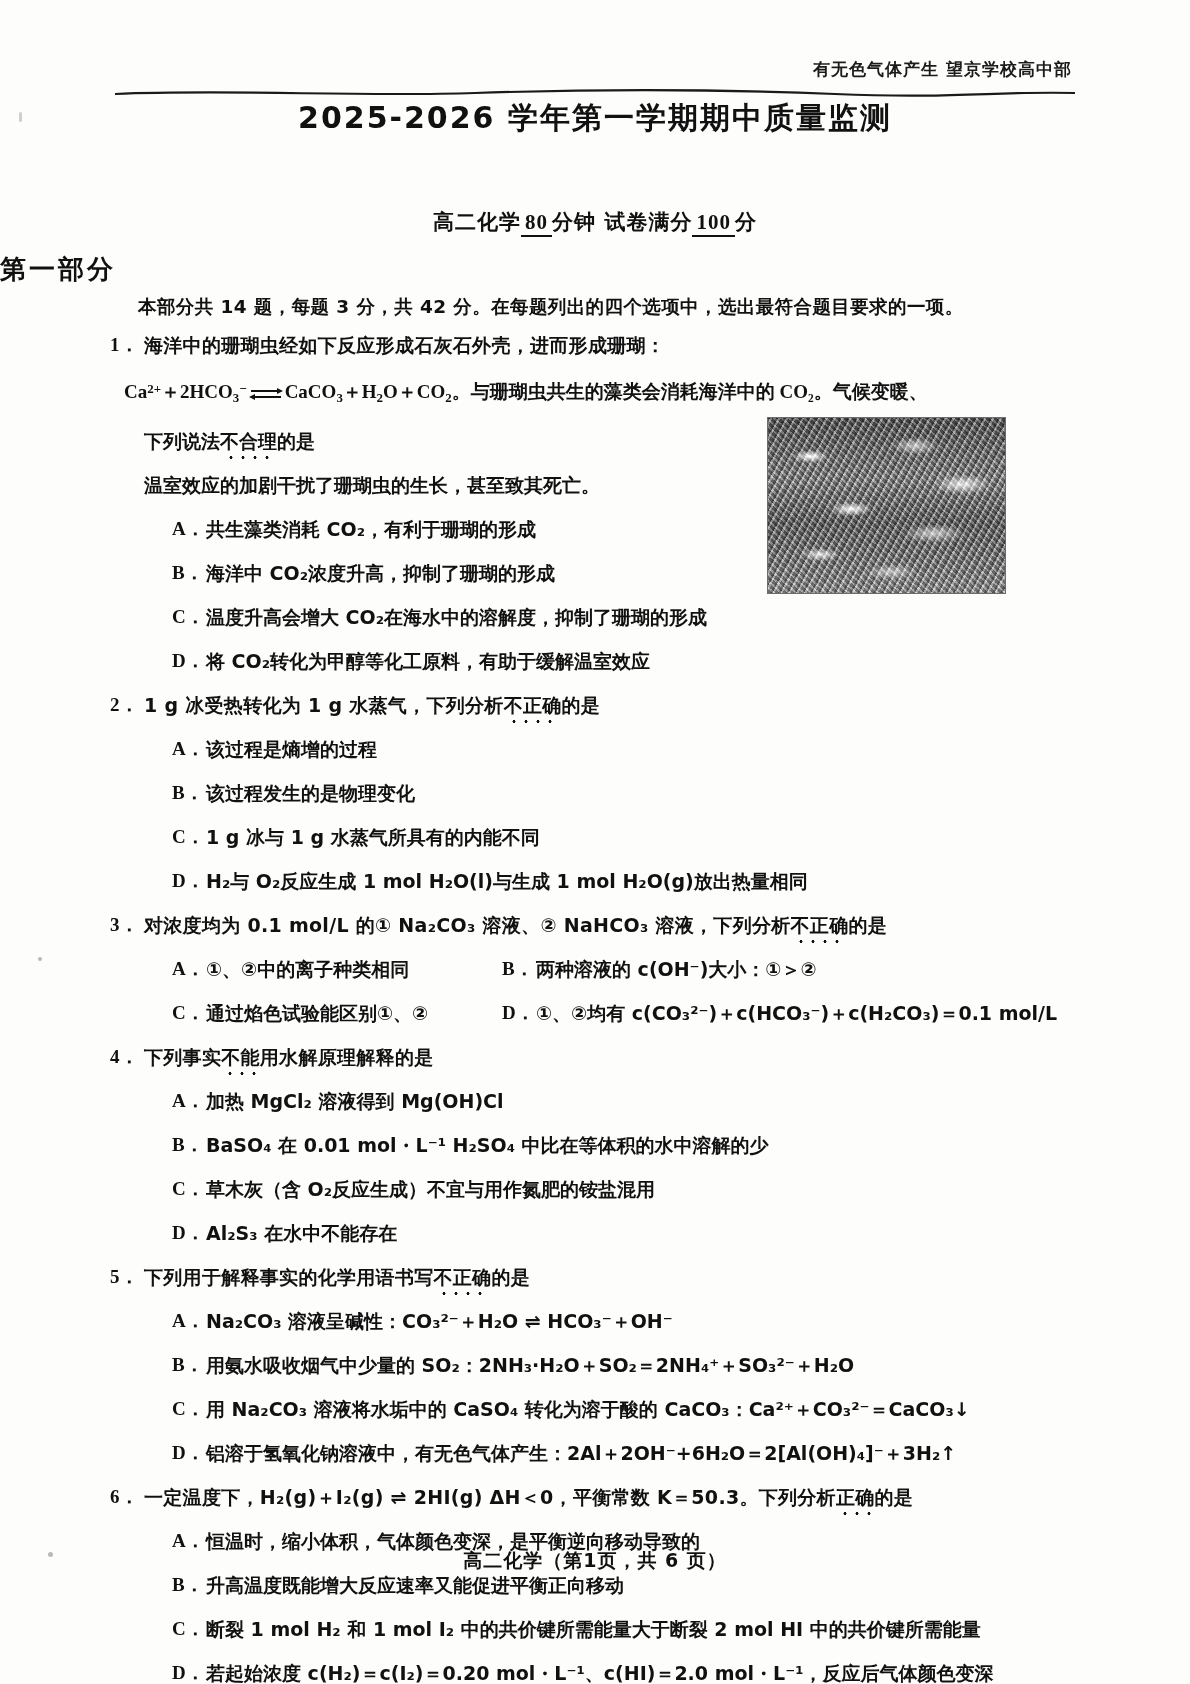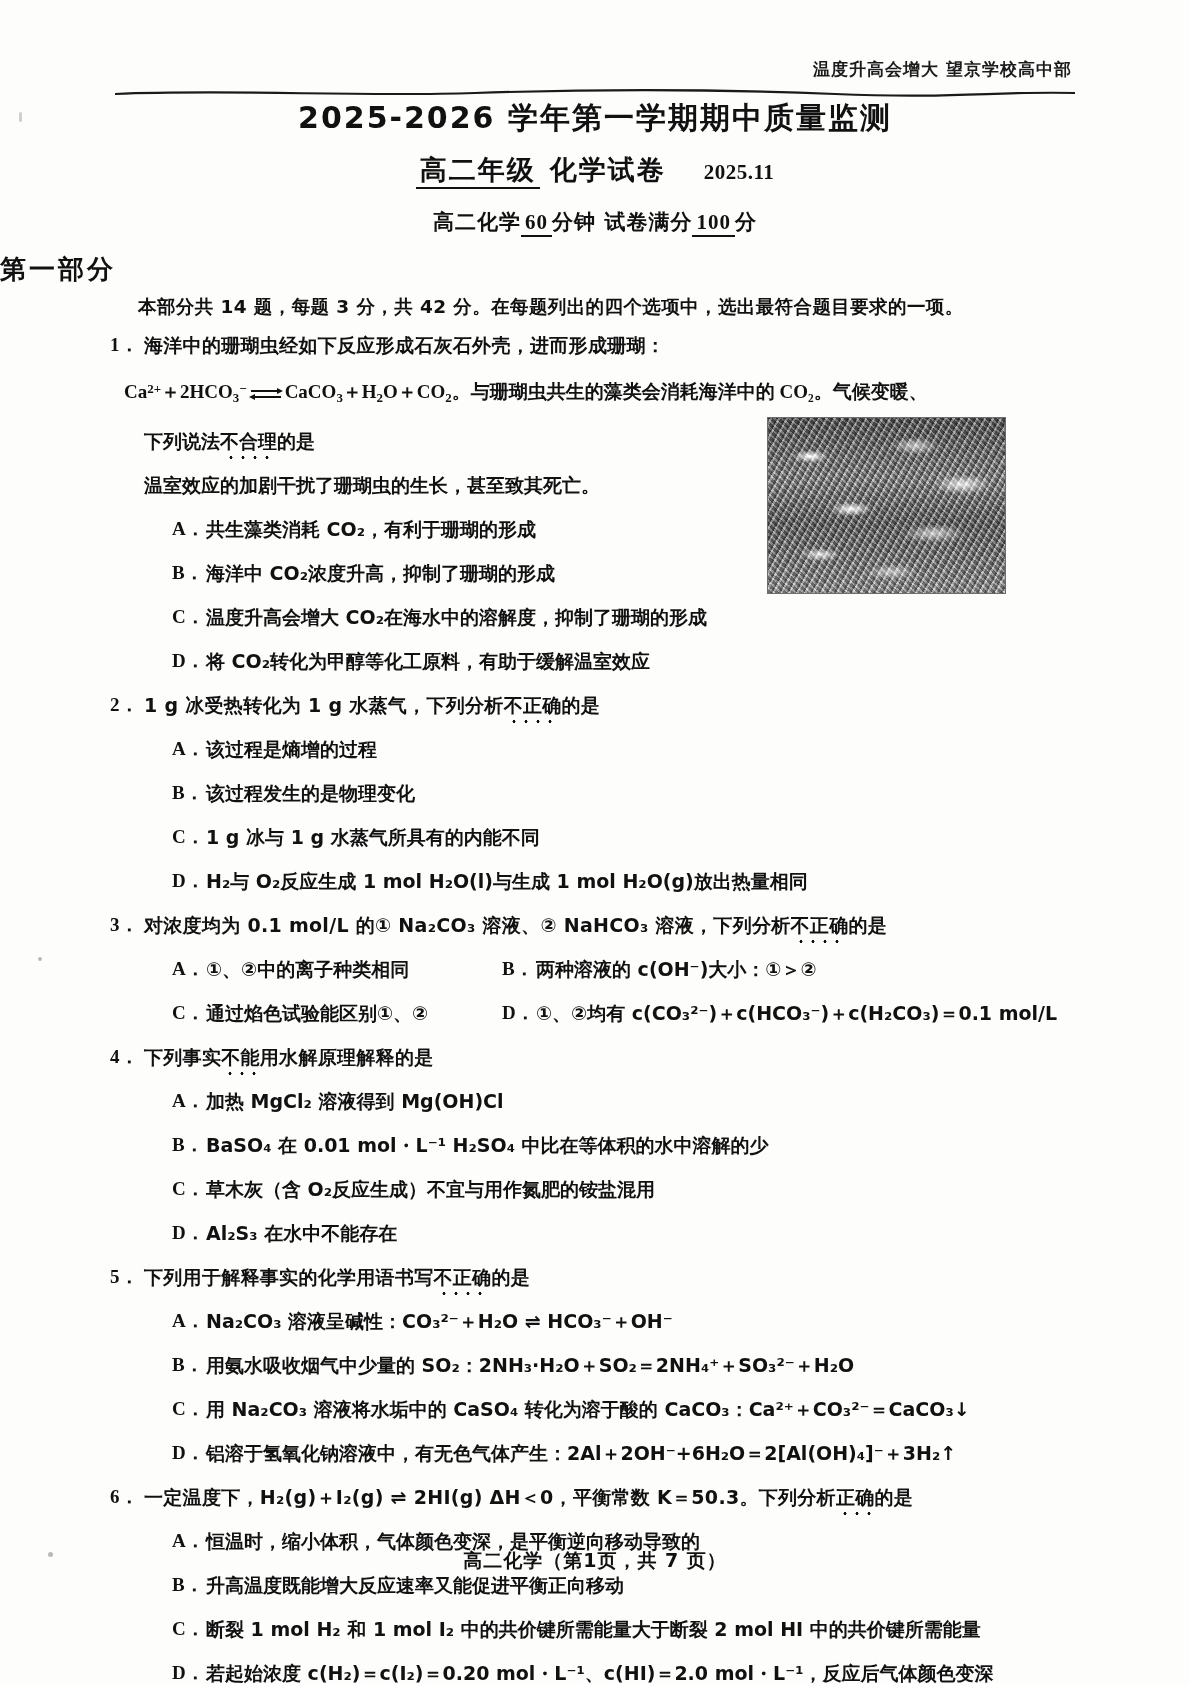"温度升高会增大 望京学校高中部" div.school-line { text: 温度升高会增大 -> 有无色气体产生 }
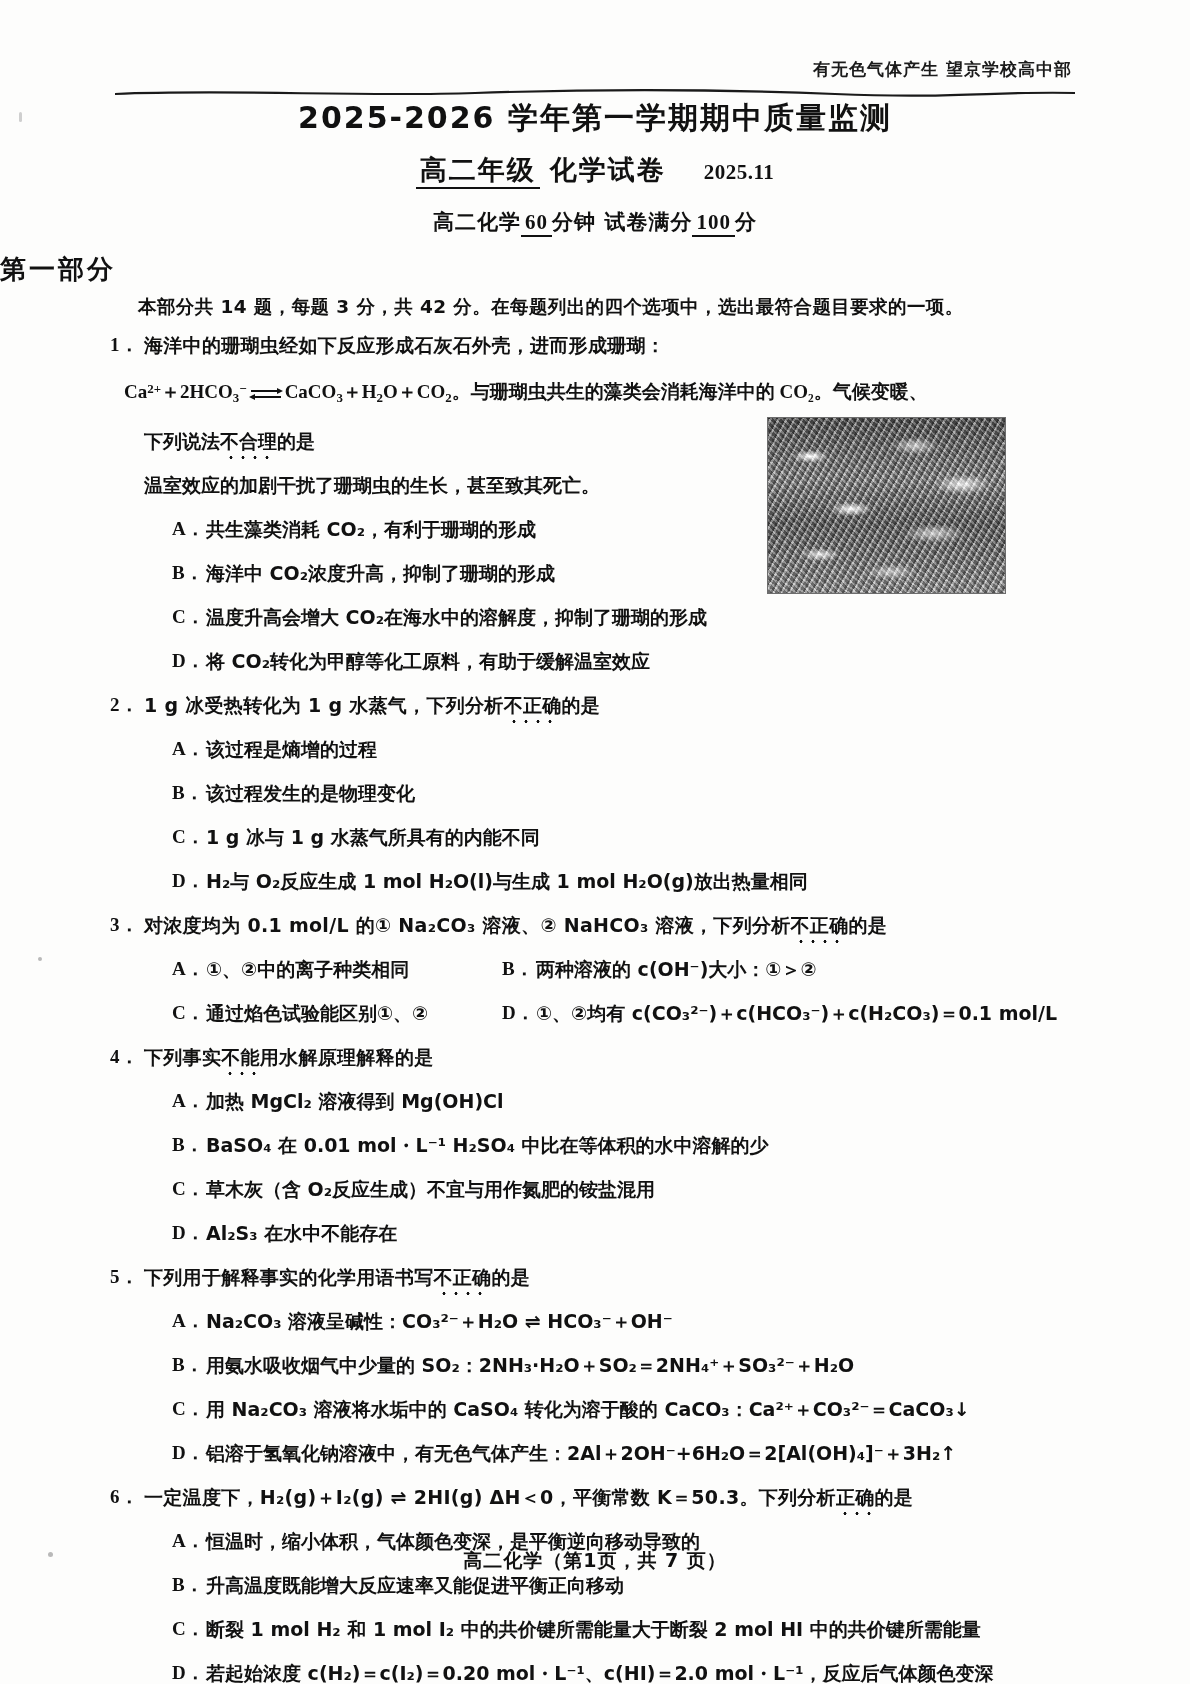"高二年级 化学试卷 2025.11" div.title-sub-row { html: <div> <span>高二年级</span><span>化学试卷</span><span>2025.11</span> </div> -> none }
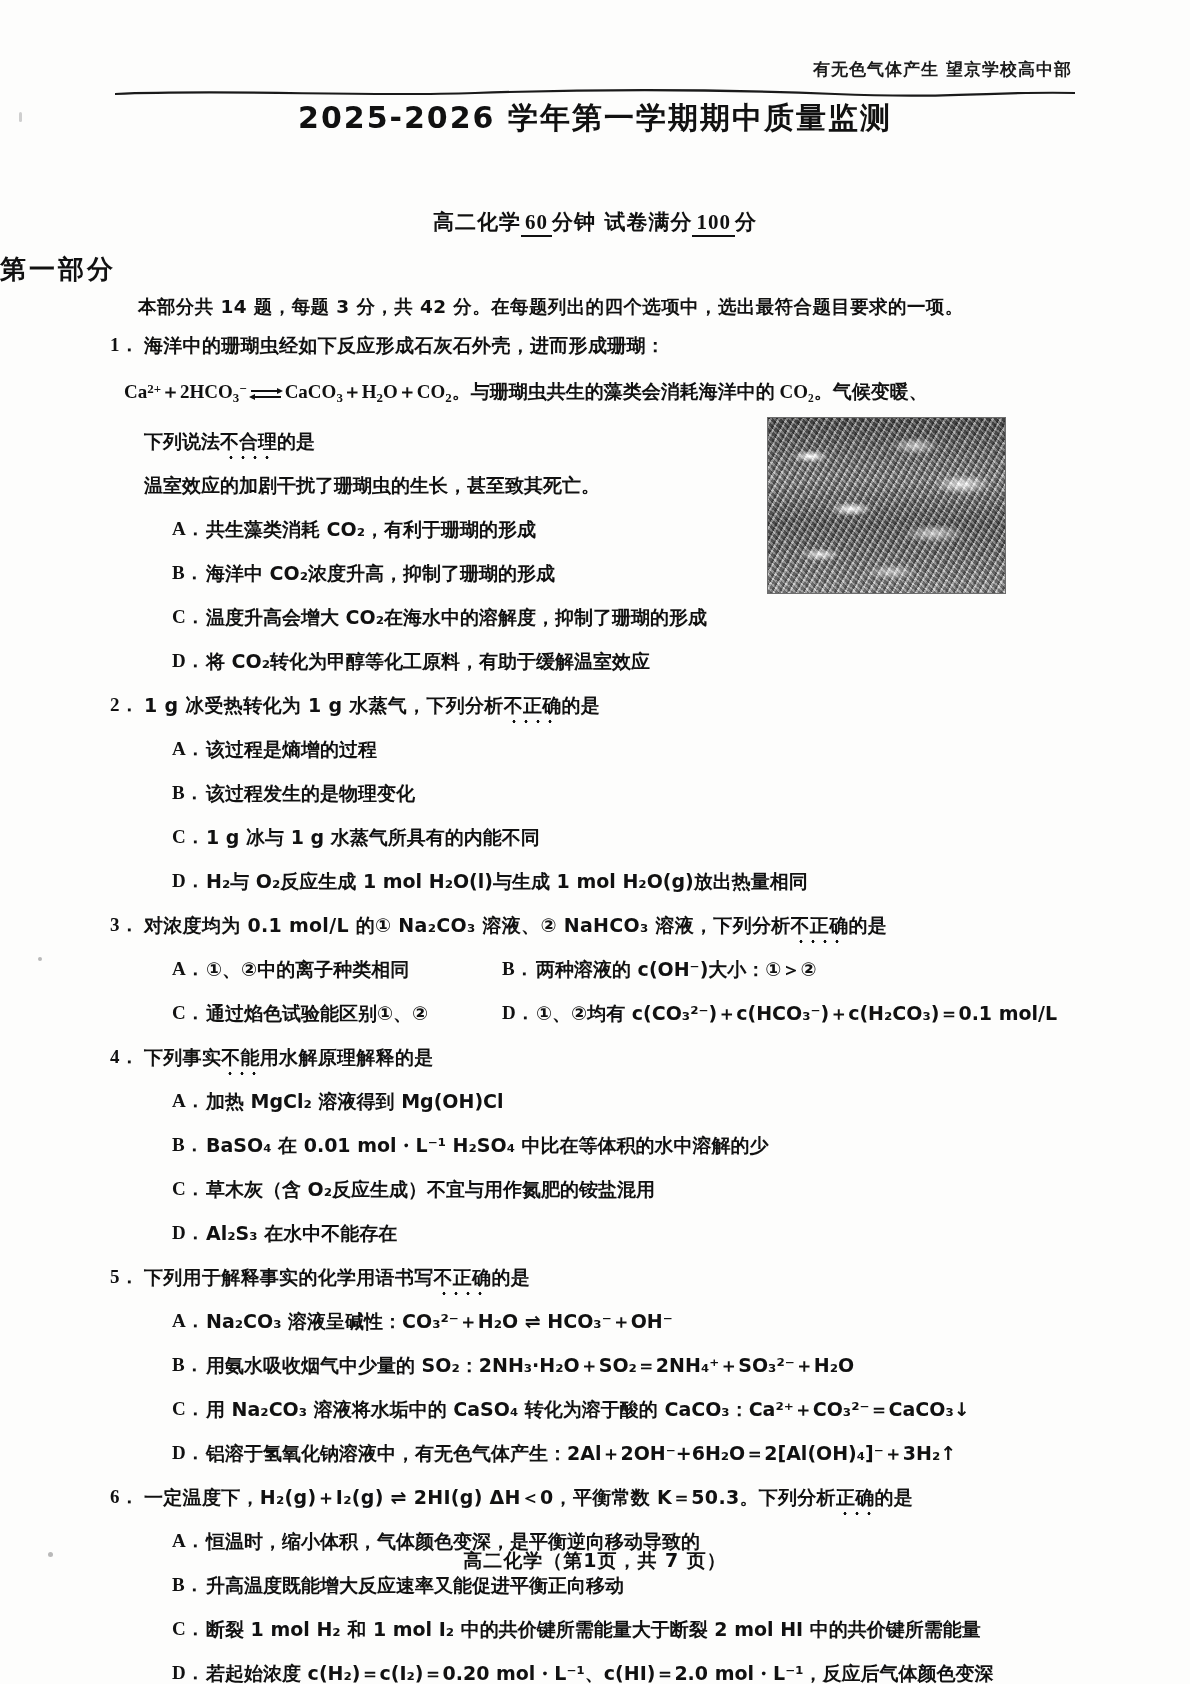"60" span.u { text: 60 -> 80 }
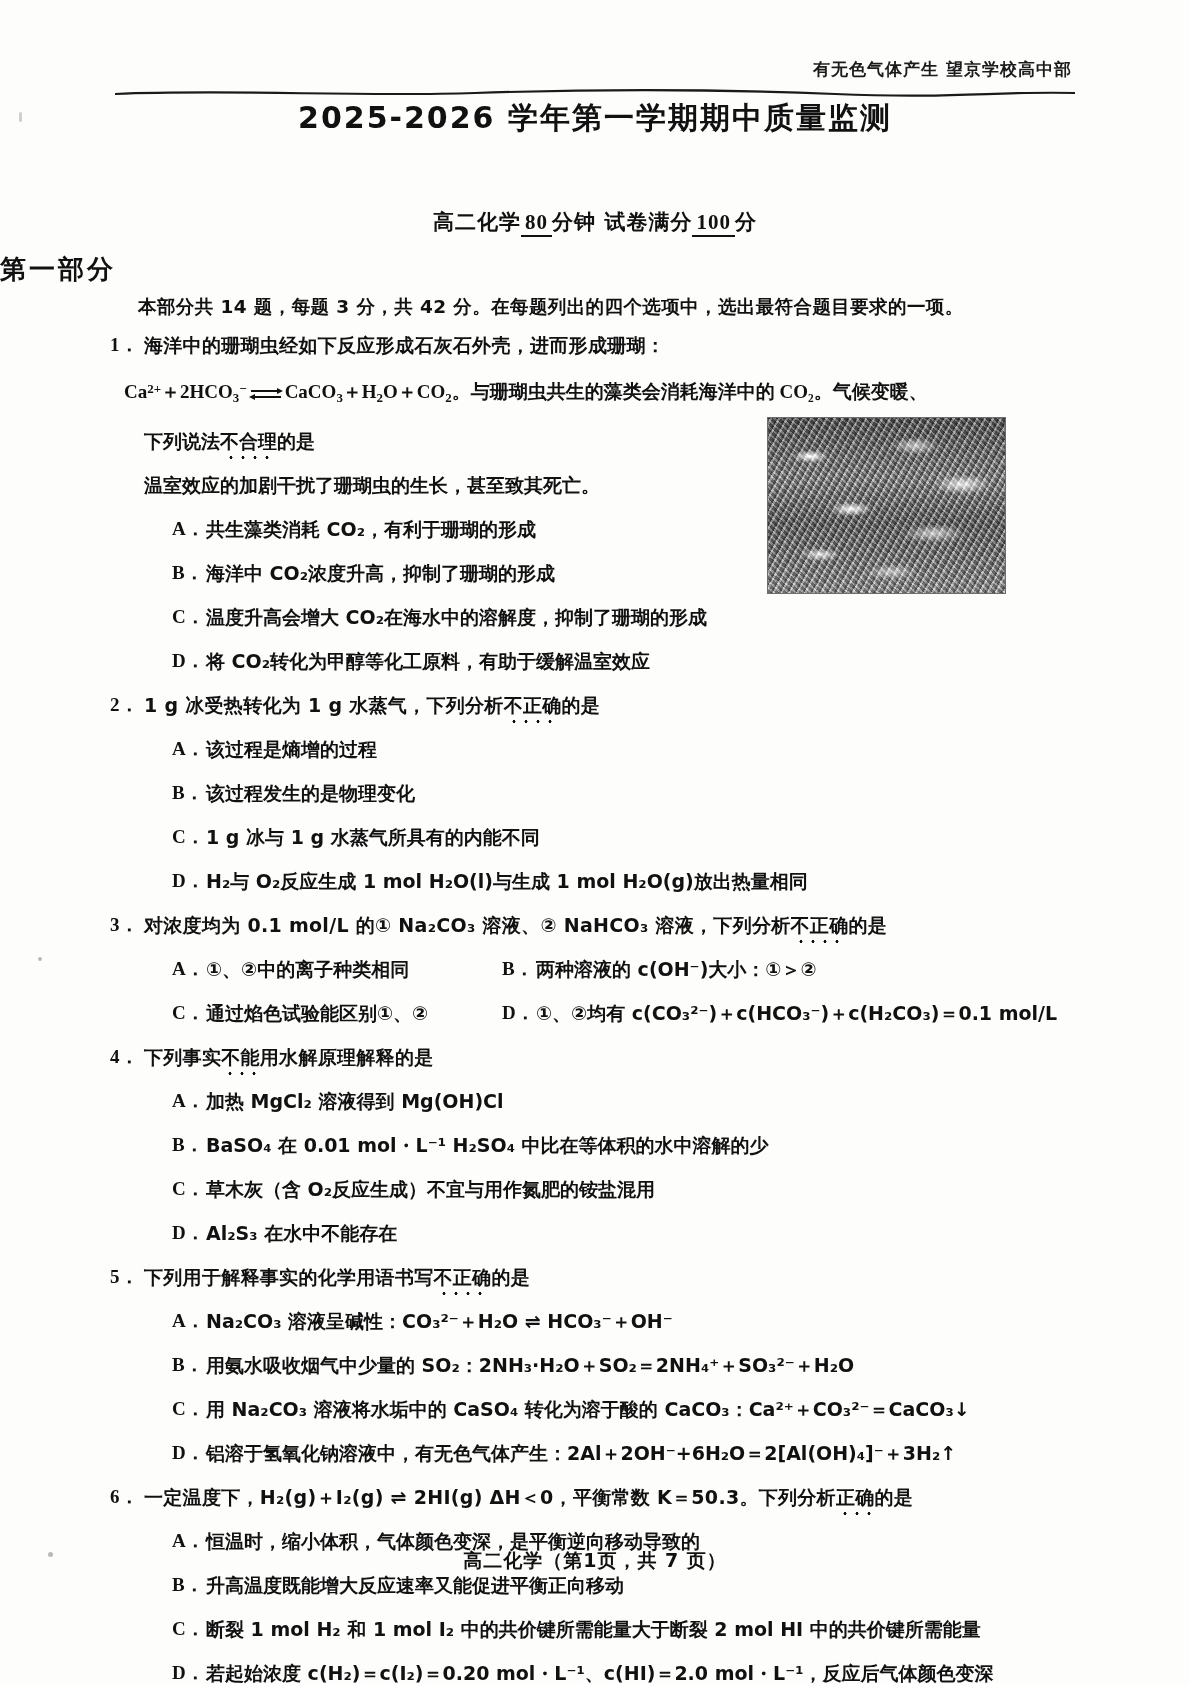"高二化学（第1页，共 7 页）" div.footer { text: 7 -> 6 }
